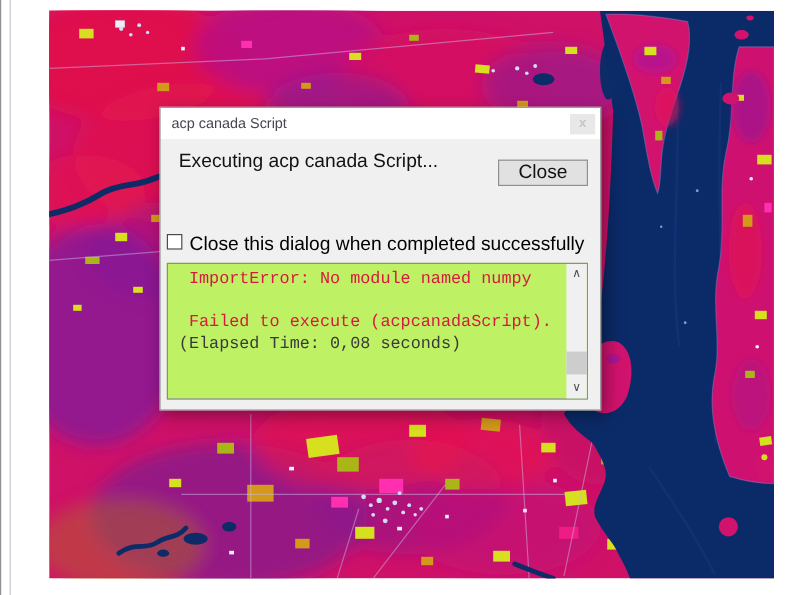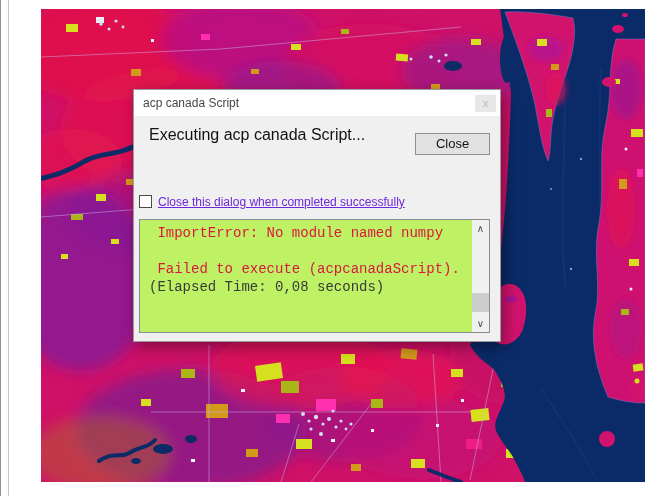"Close" .btn { font-size: 13px -> 16px }
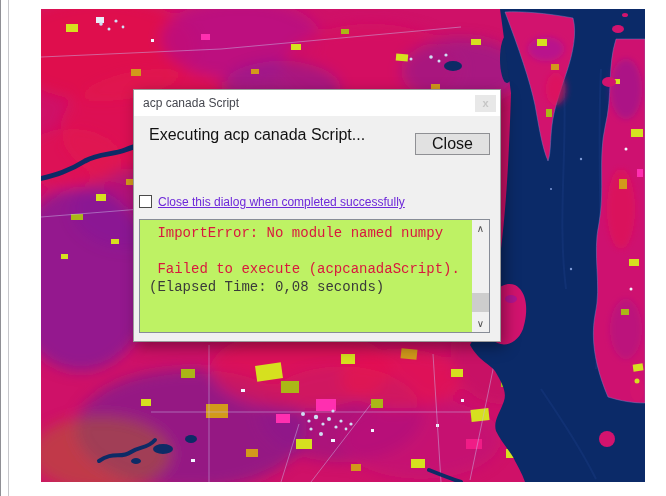"Close this dialog when completed" .checklabel { color: #6d28d9 -> #000000; font-size: 12px -> 16px; text-decoration: underline -> none }
